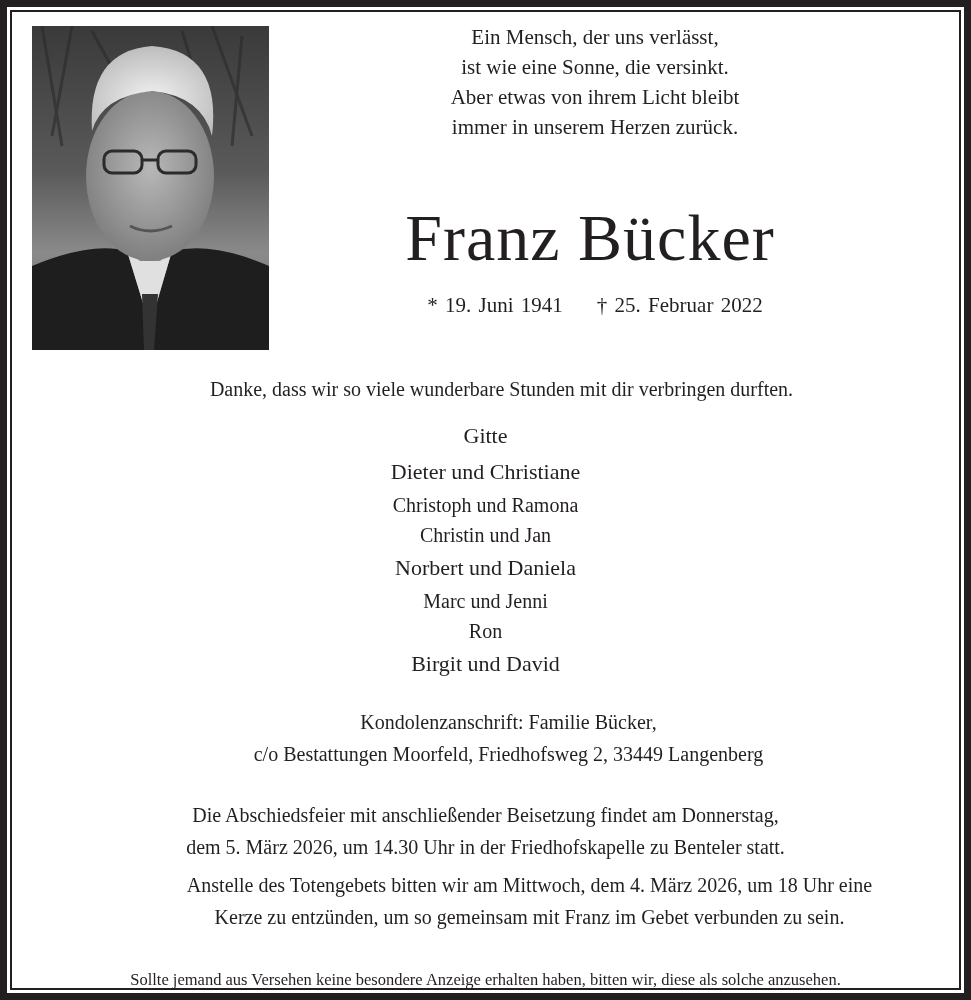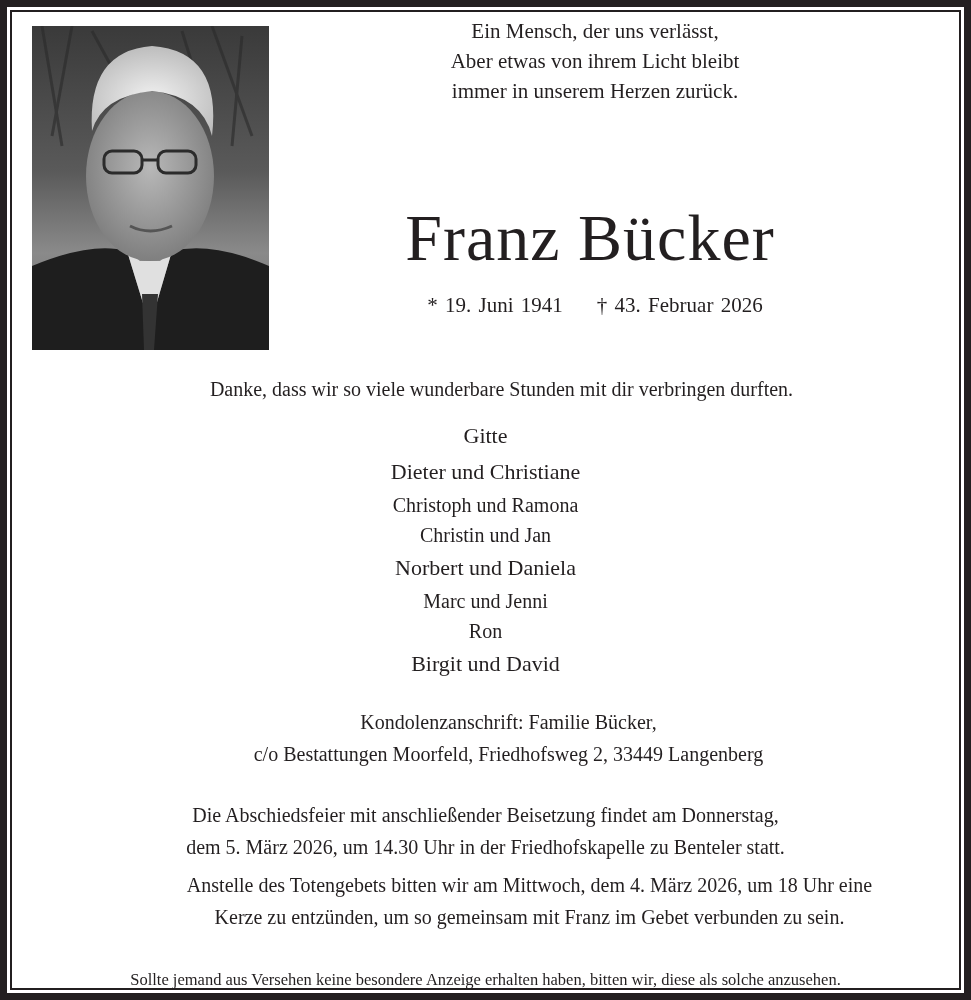"Ein Mensch, der uns verlässt," .poem { top: 16px -> 22px }
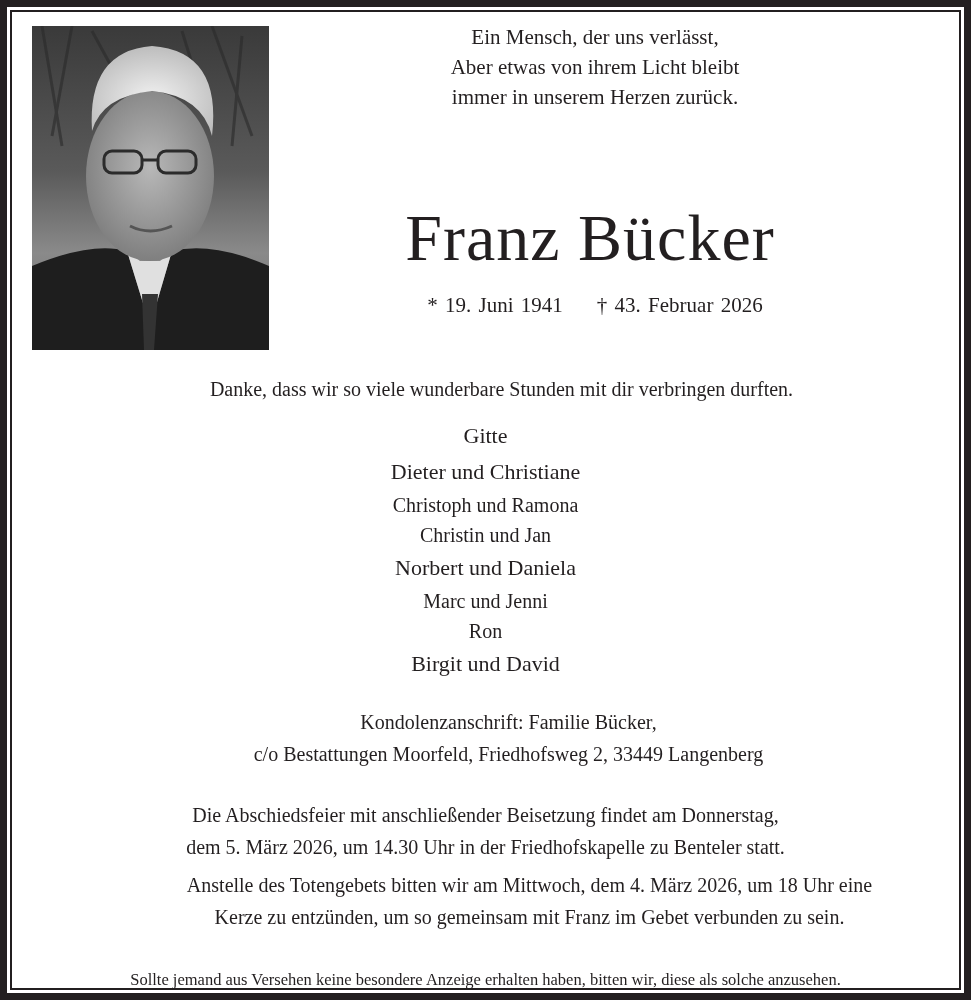"ist wie eine Sonne, die" div { html: none -> <div>ist wie eine Sonne, die versinkt.</div> }
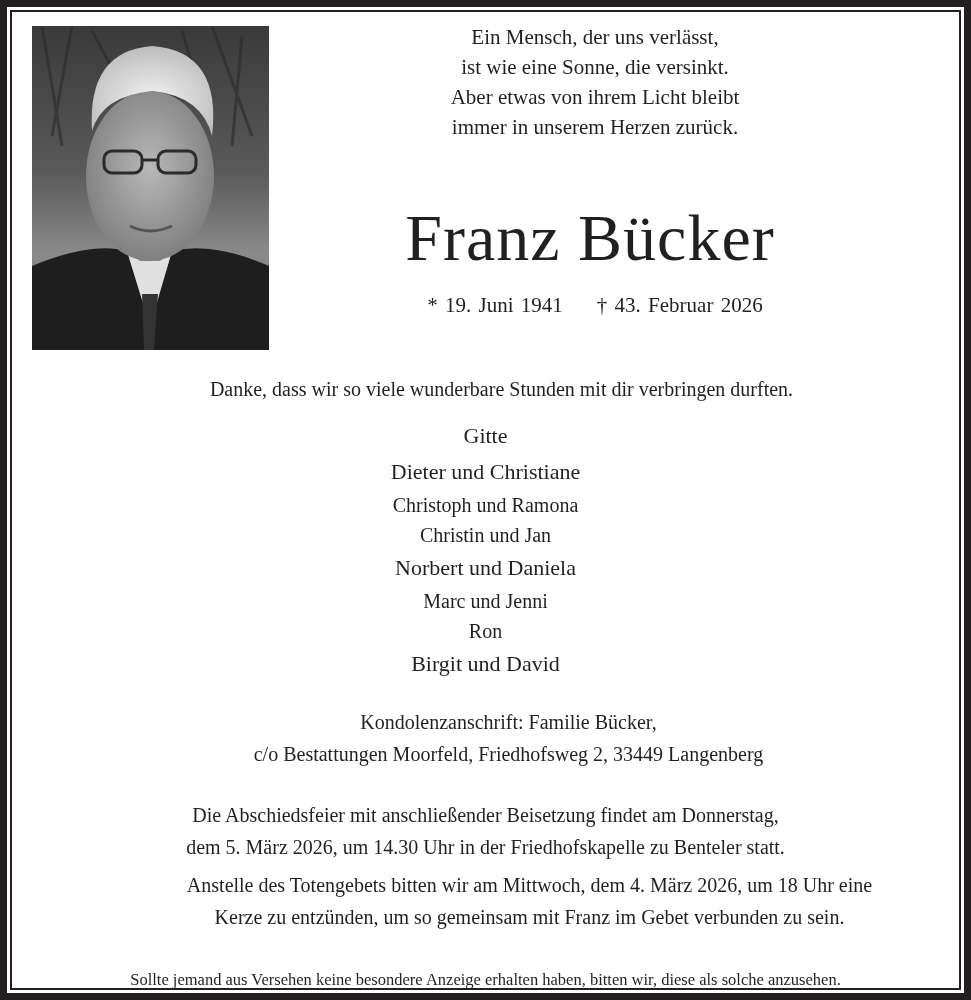"† 43. Februar 2026" span { text: 43. Februar 2026 -> 25. Februar 2022 }
